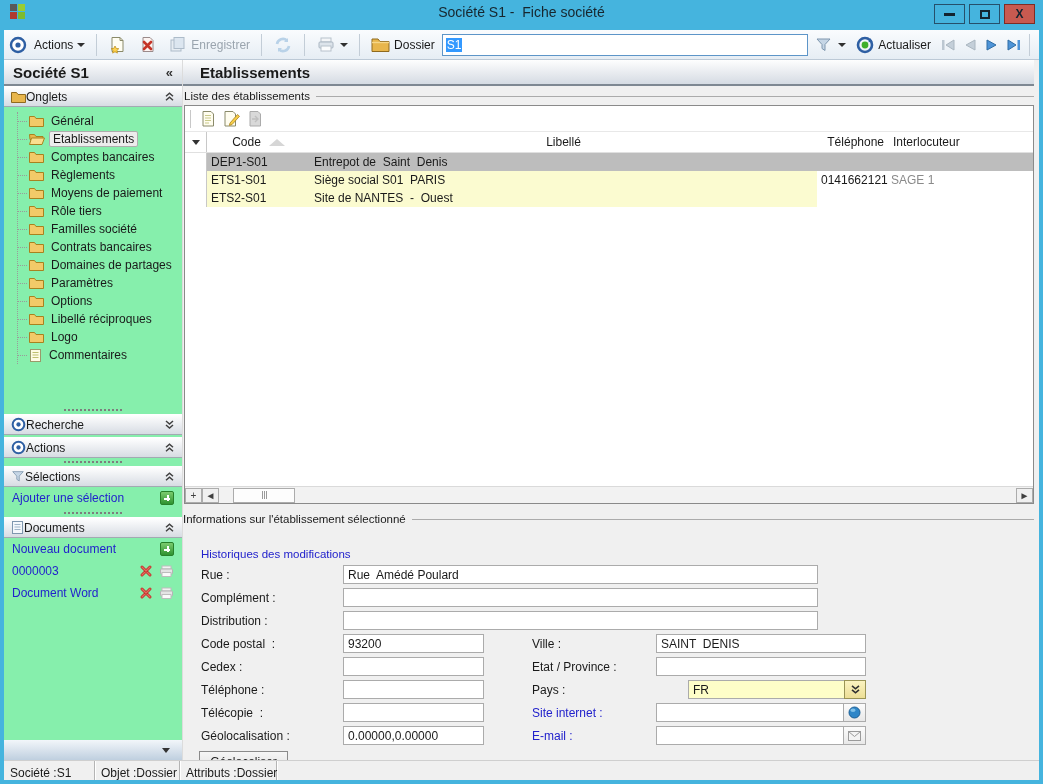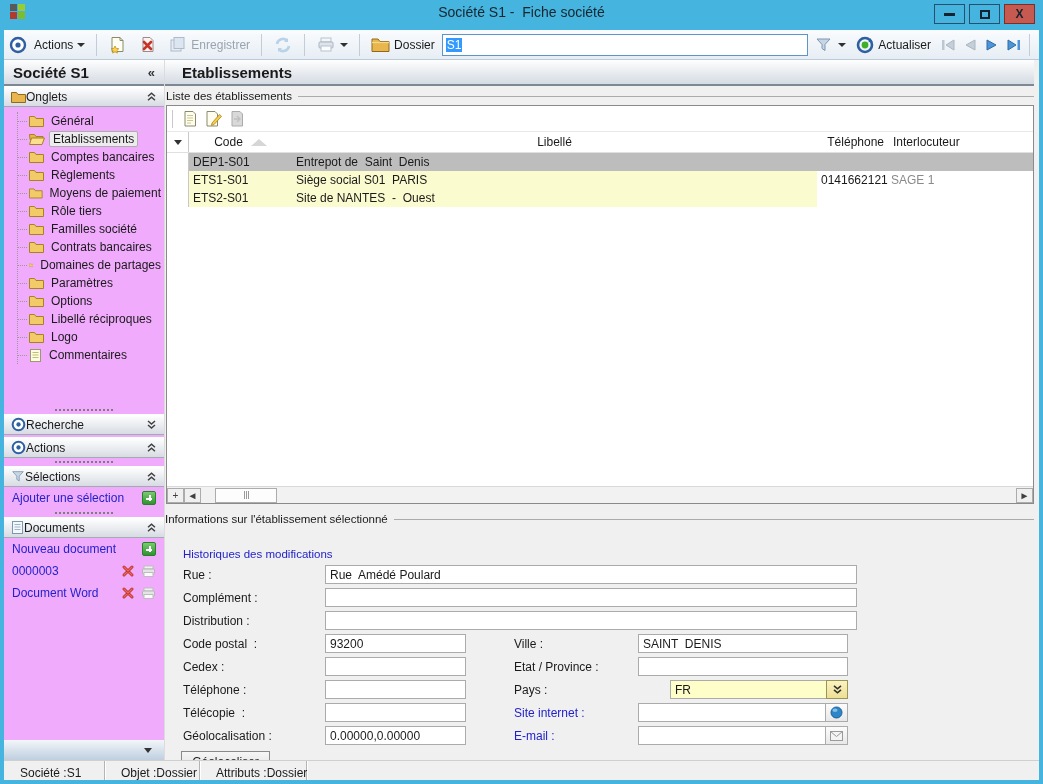"Société S1" .sidebar { background: #f0abfc -> #86efac; width: 161px -> 179px }
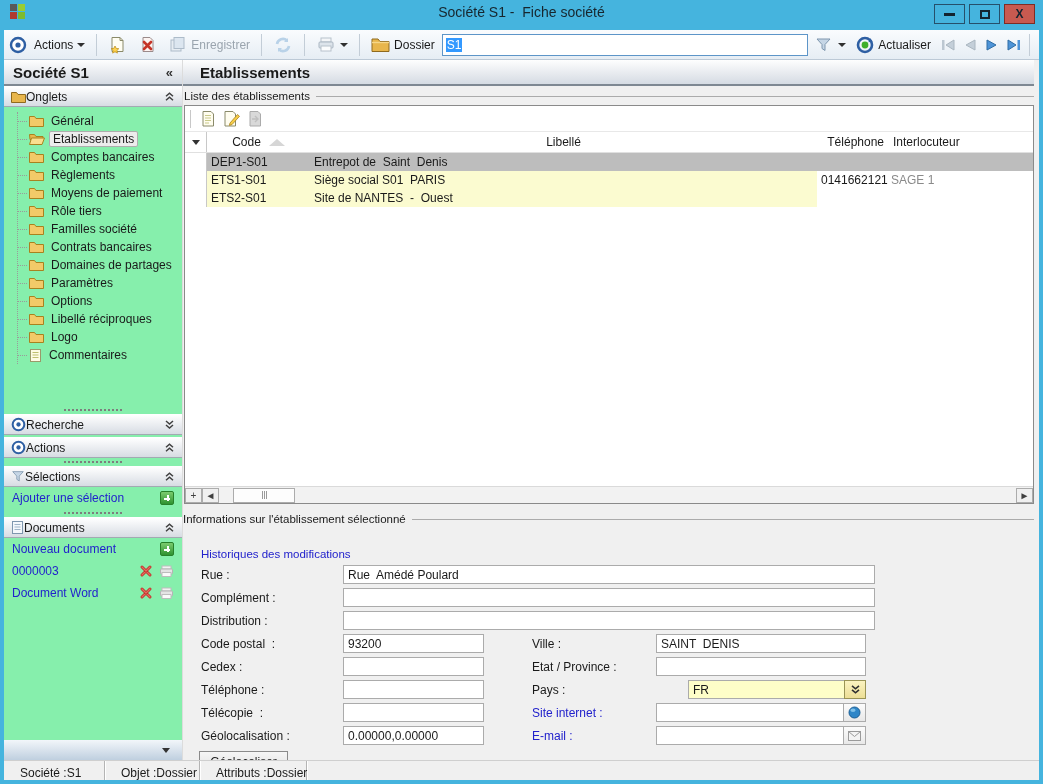"Rue Amédé Poulard" .tb.wide { width: 532px -> 475px }
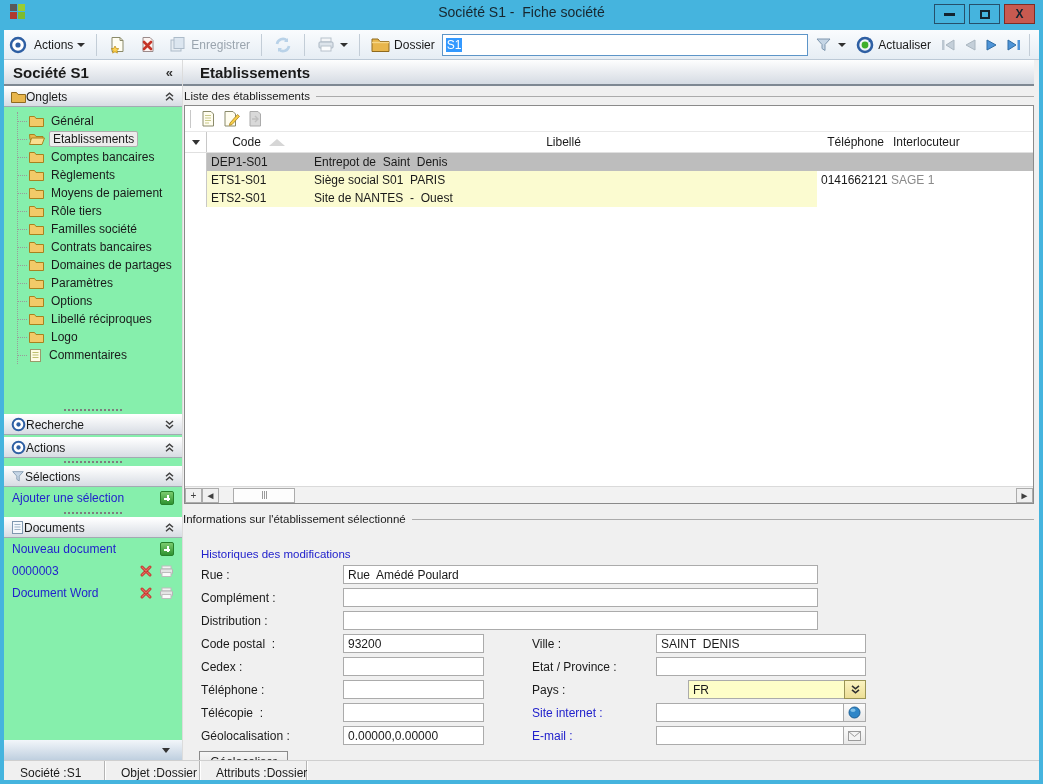"Société :S1" .scell { margin-left: 10px -> none }
